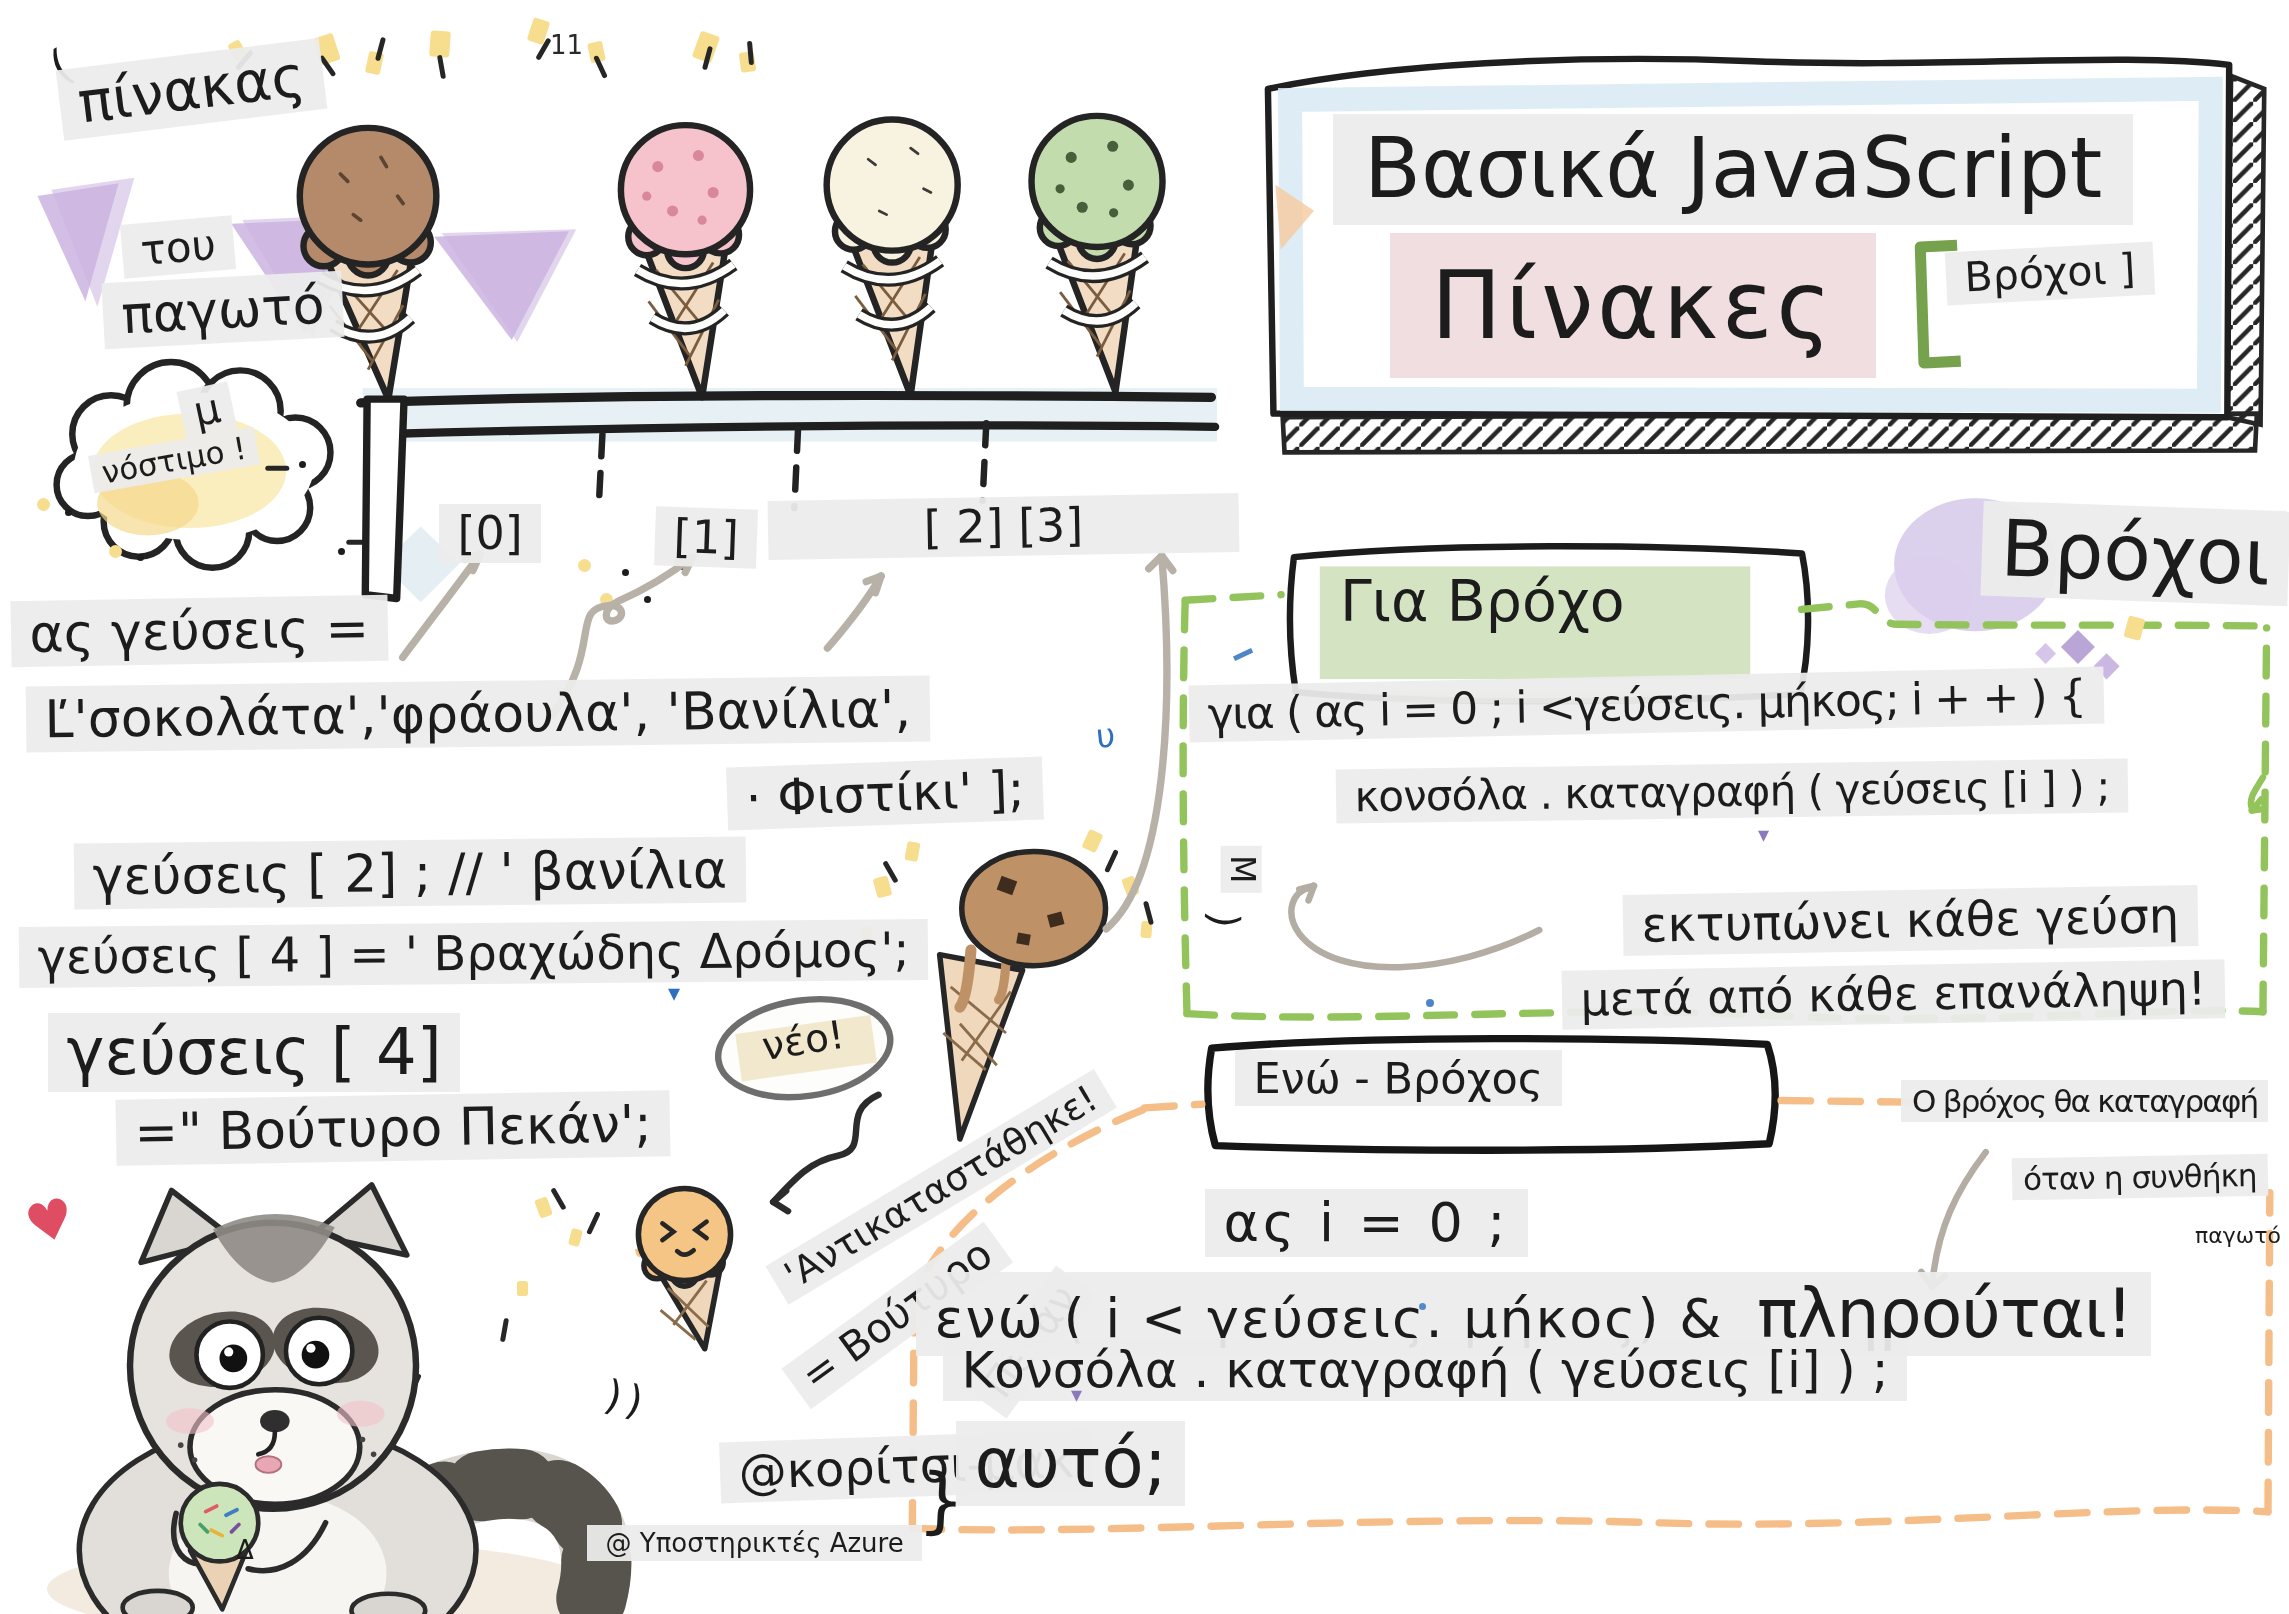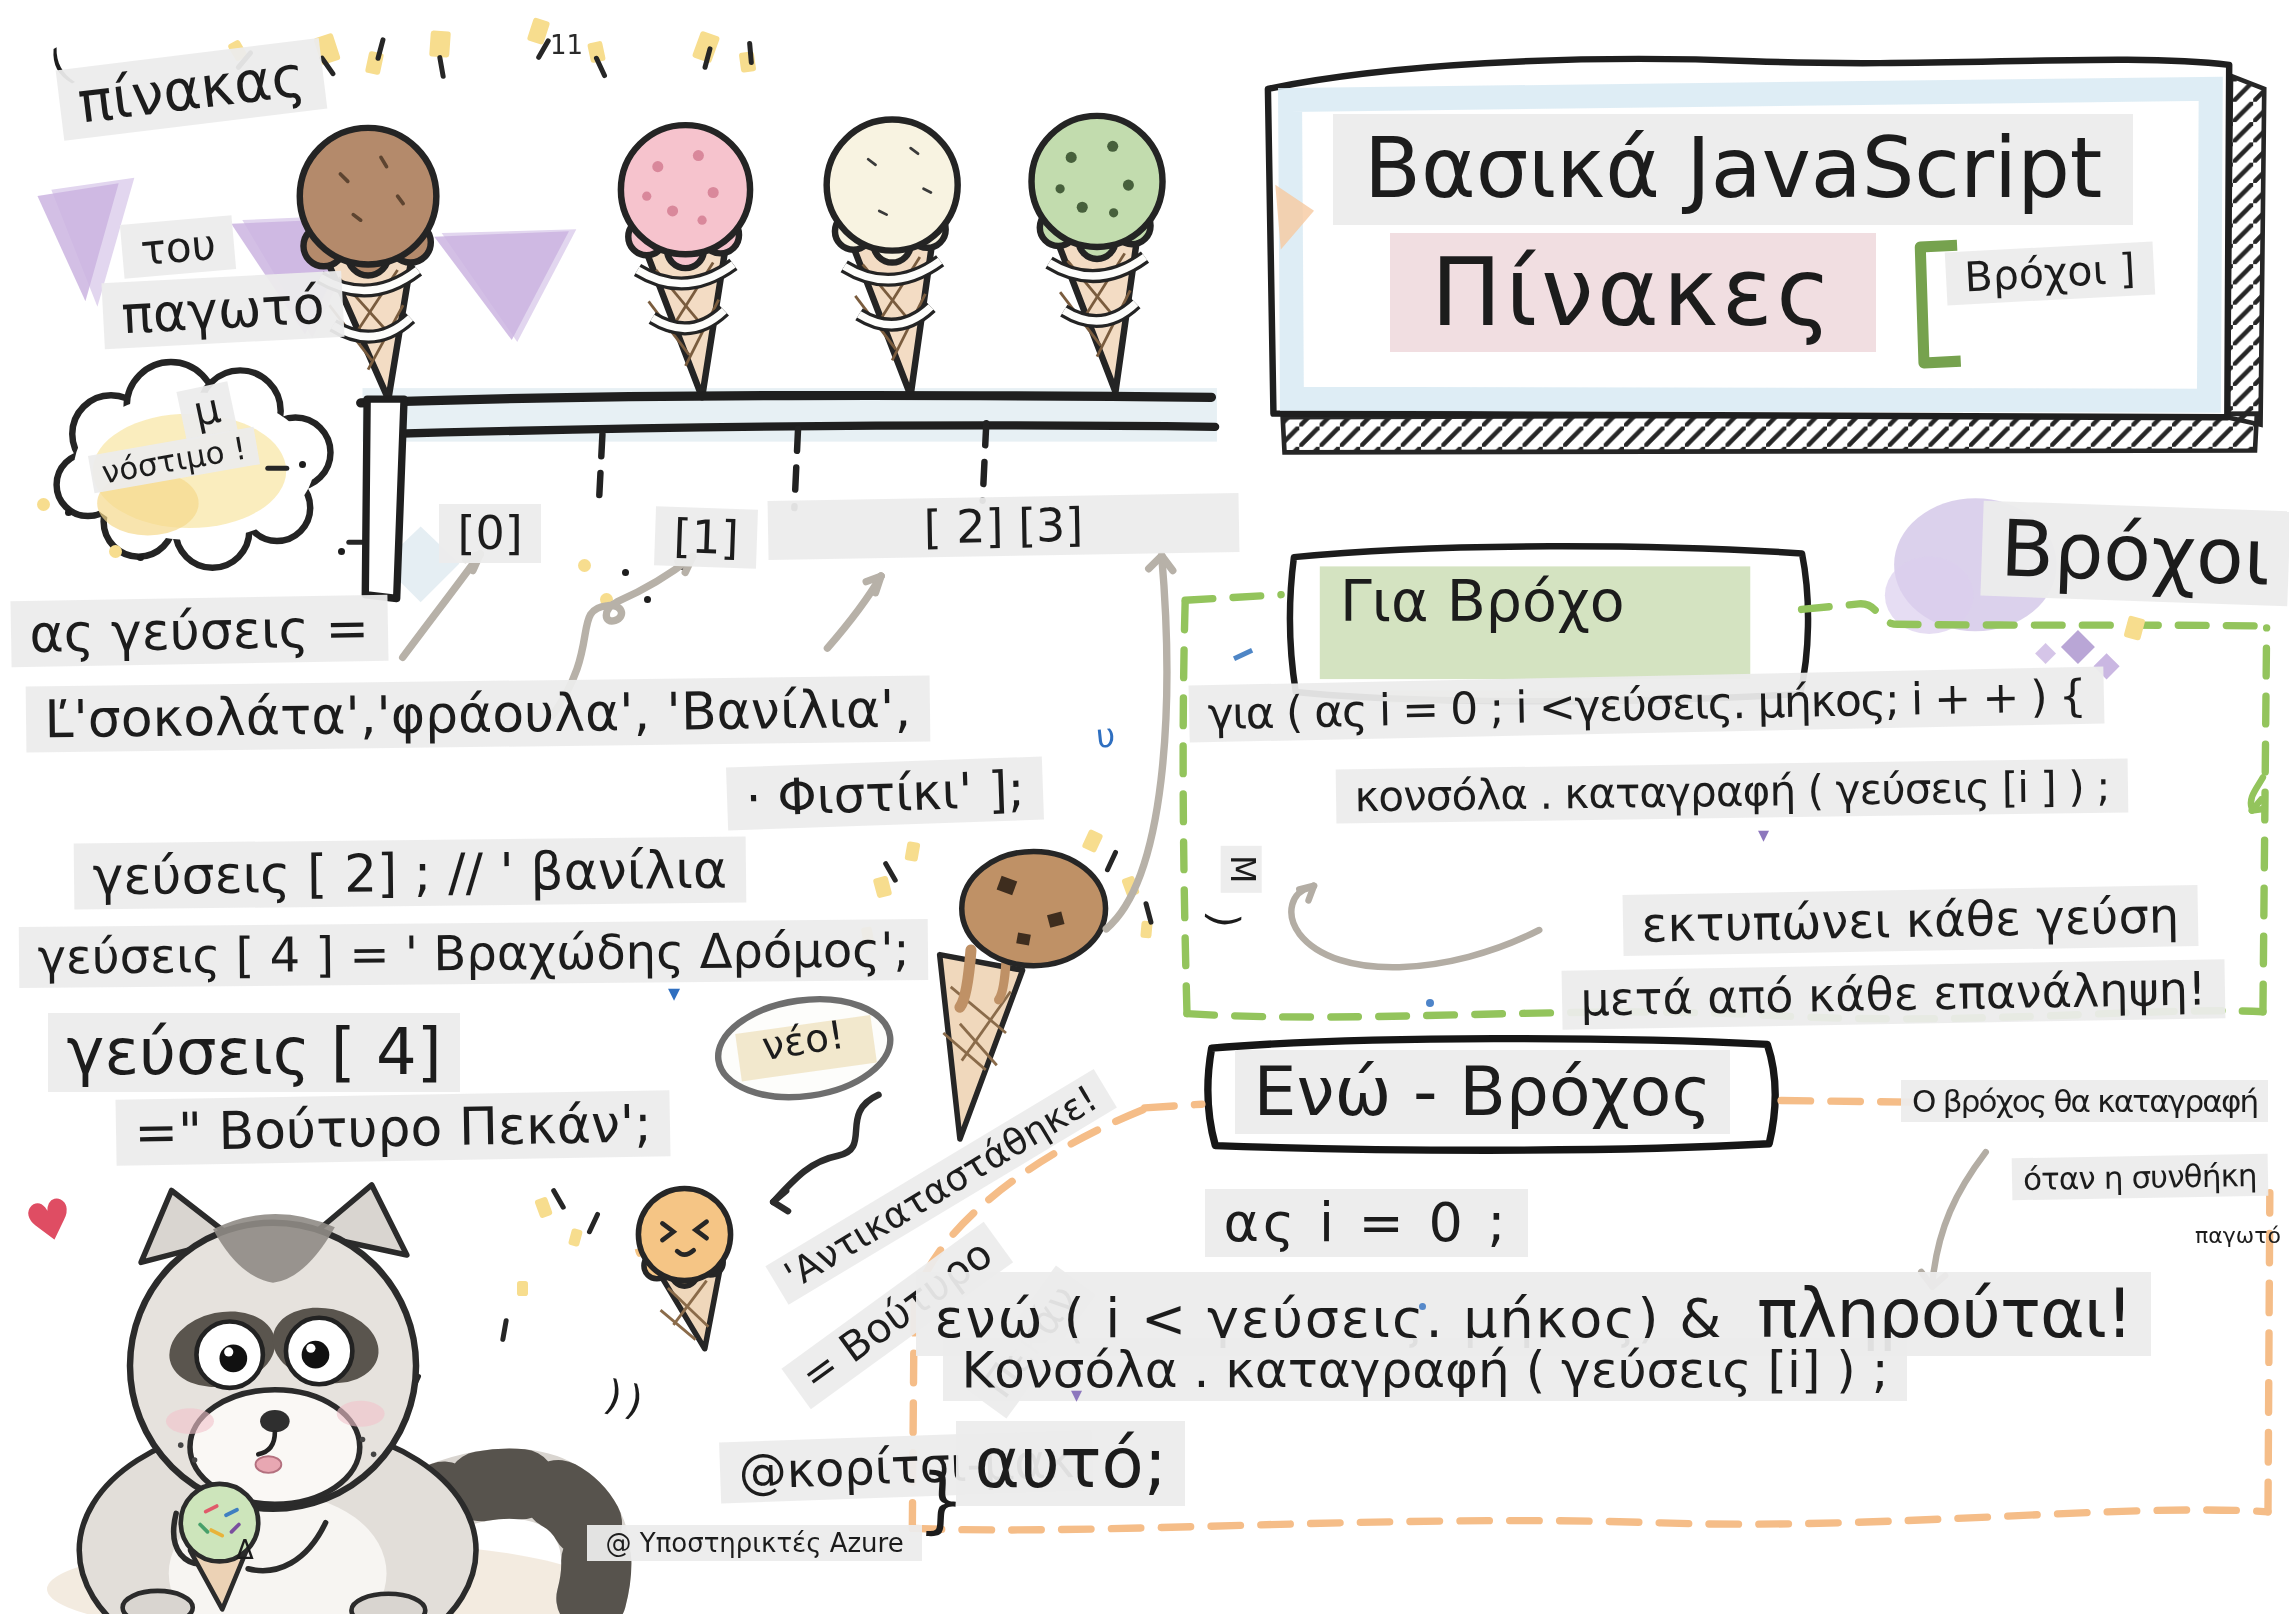"Πίνακες" div.chip { padding: 7px 41px -> 20px 41px }
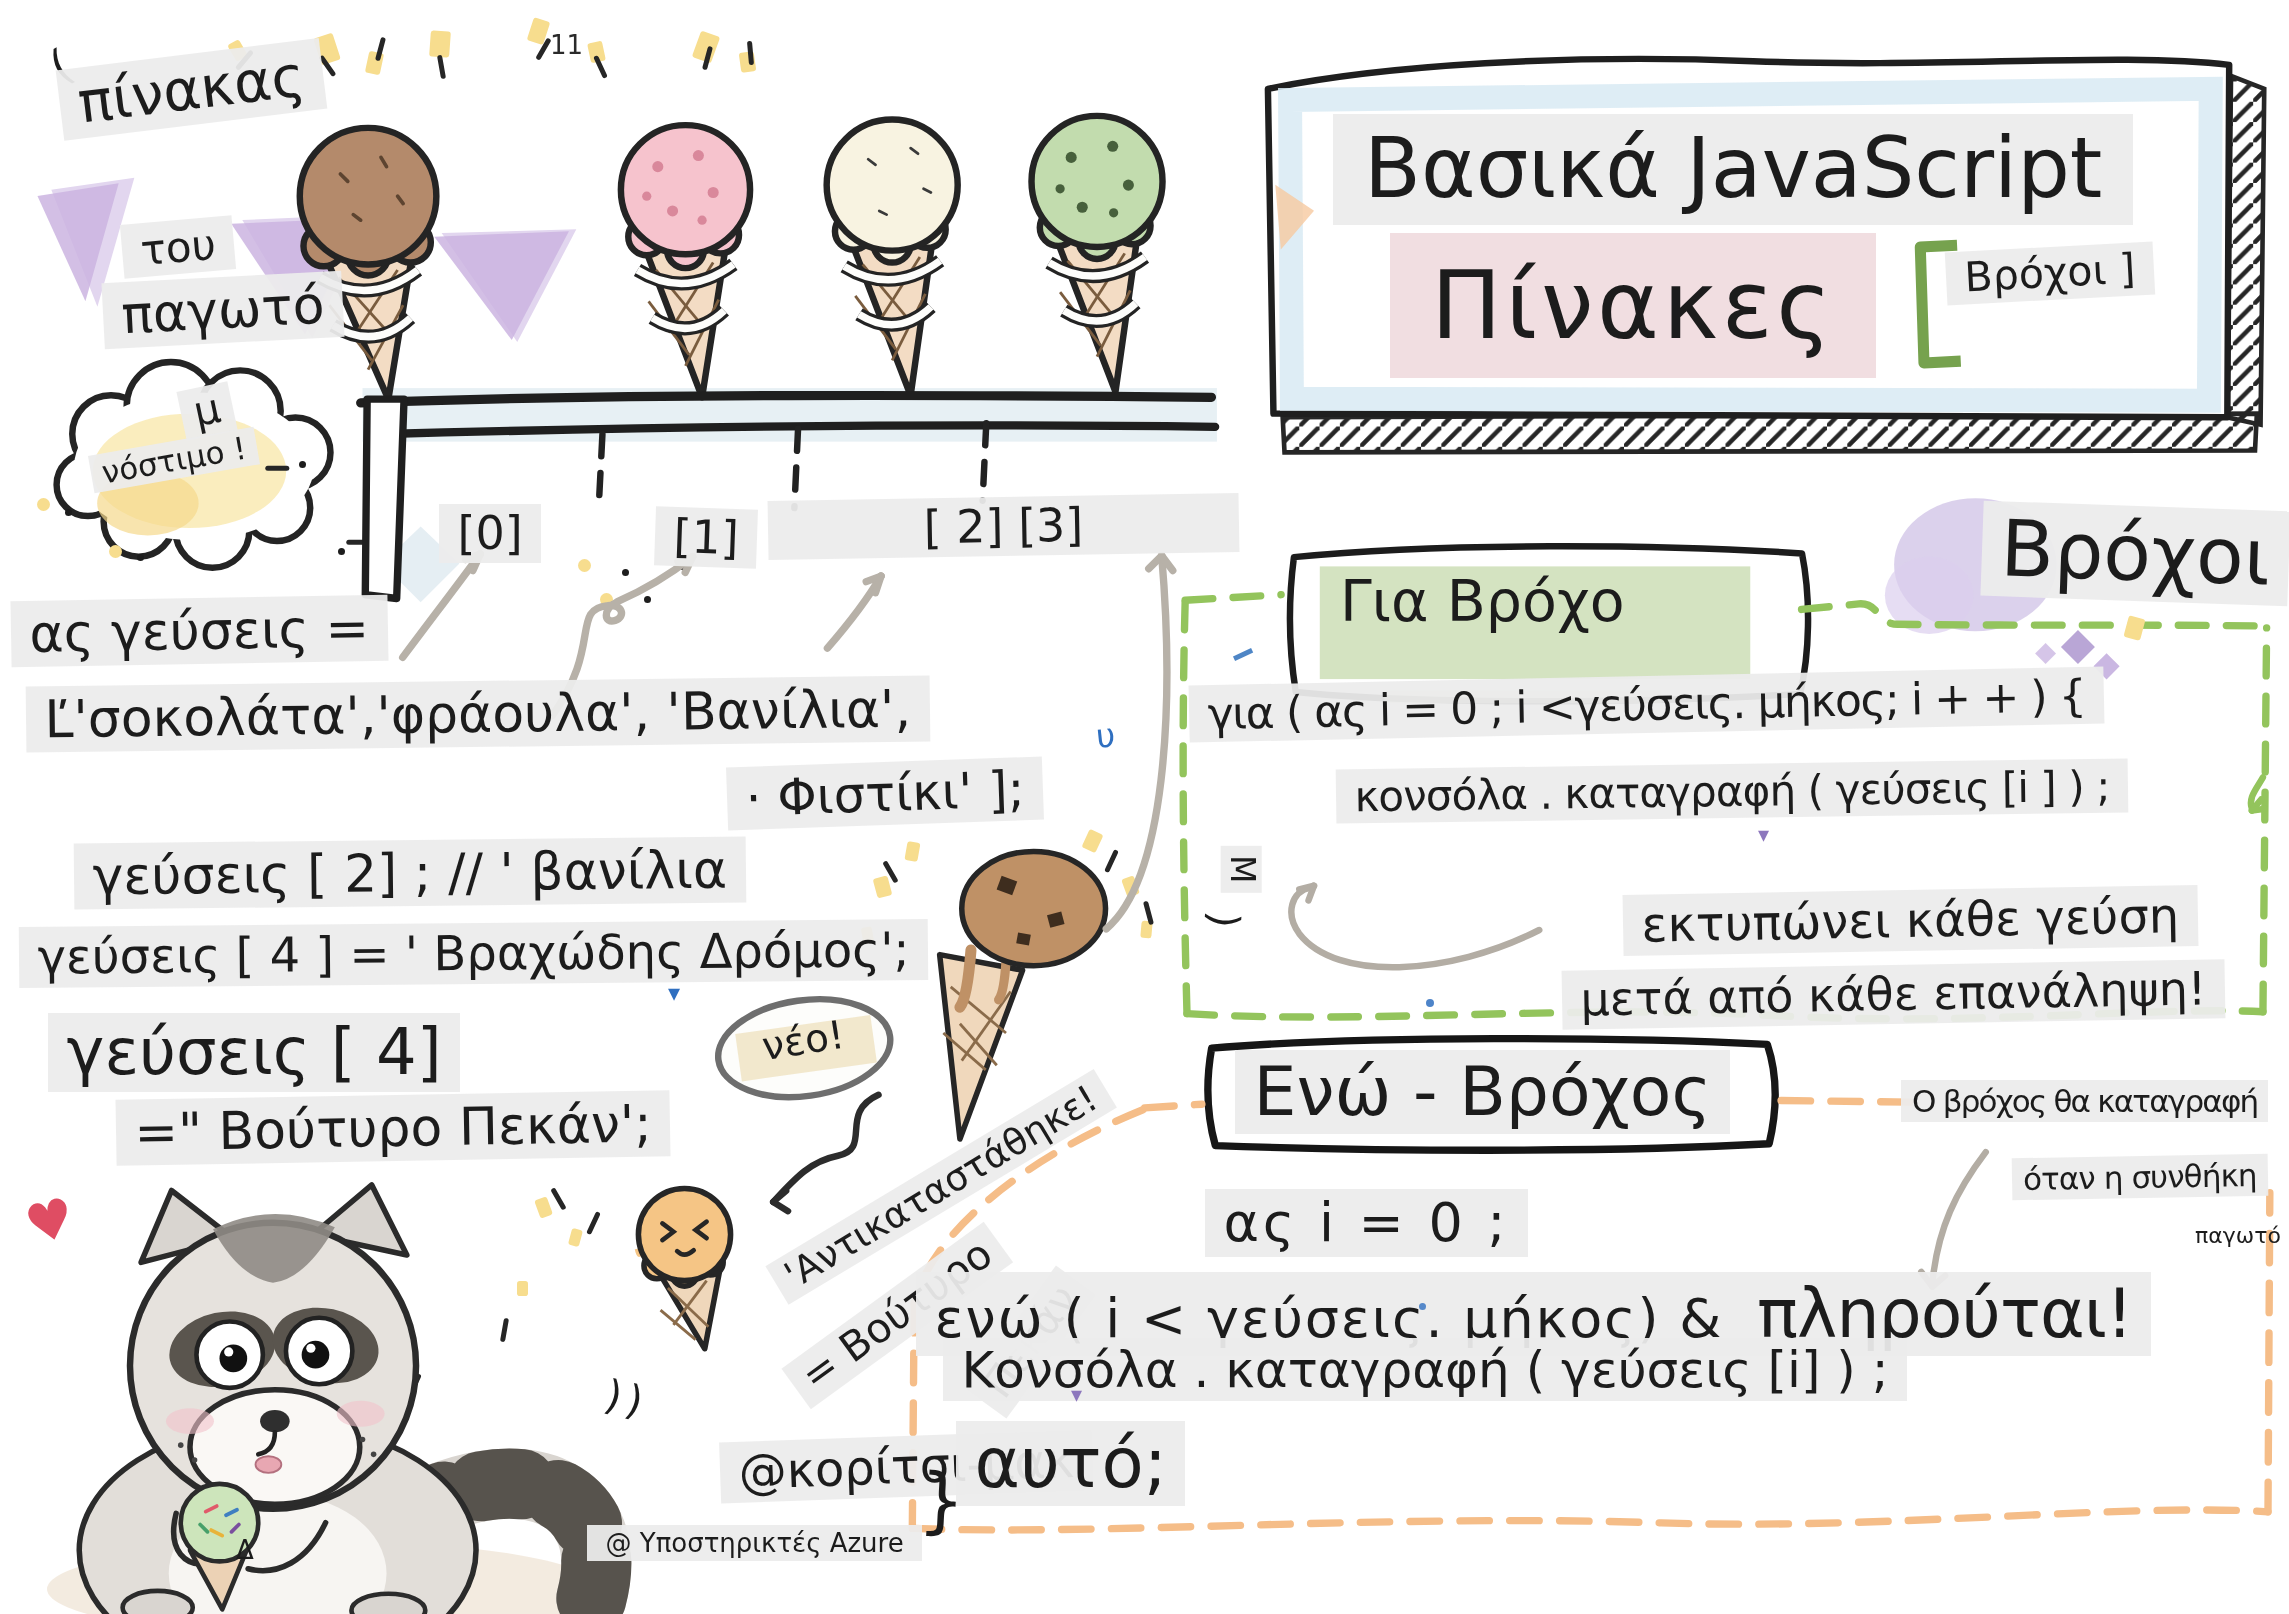"Ενώ - Βρόχος" div.chip { font-size: 68px -> 43px }
